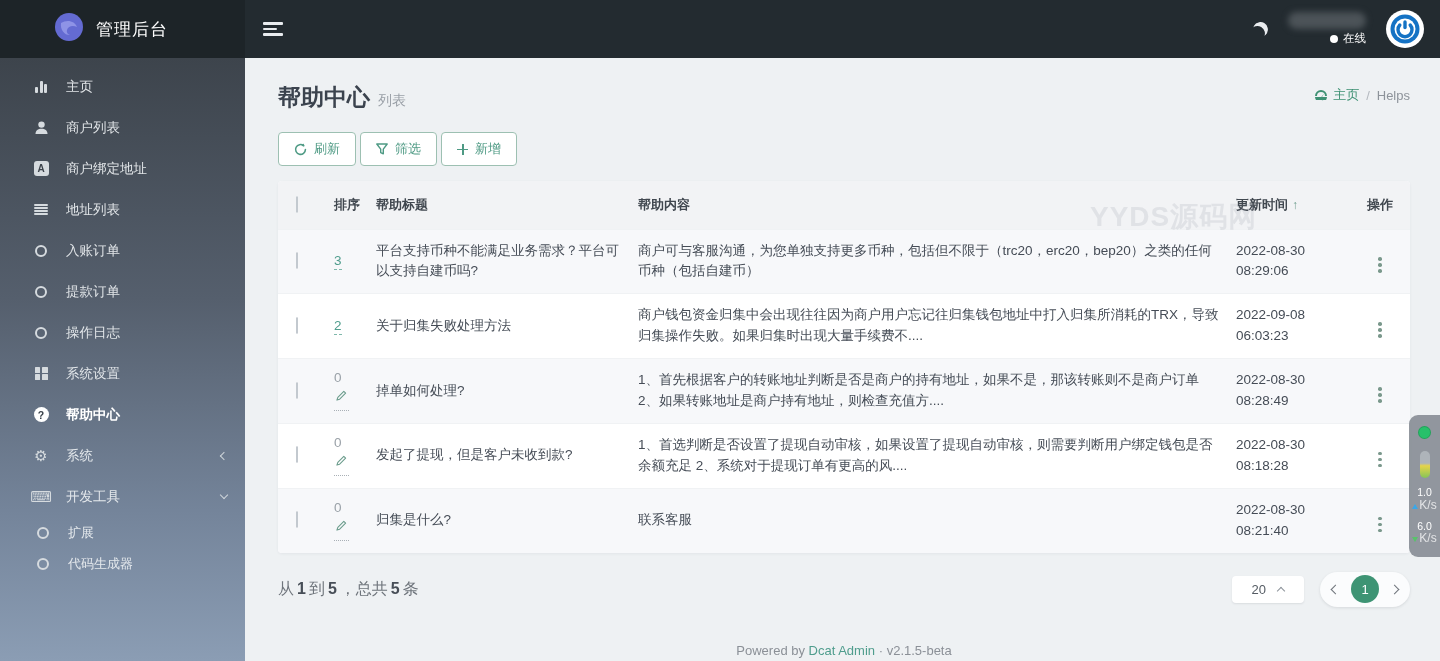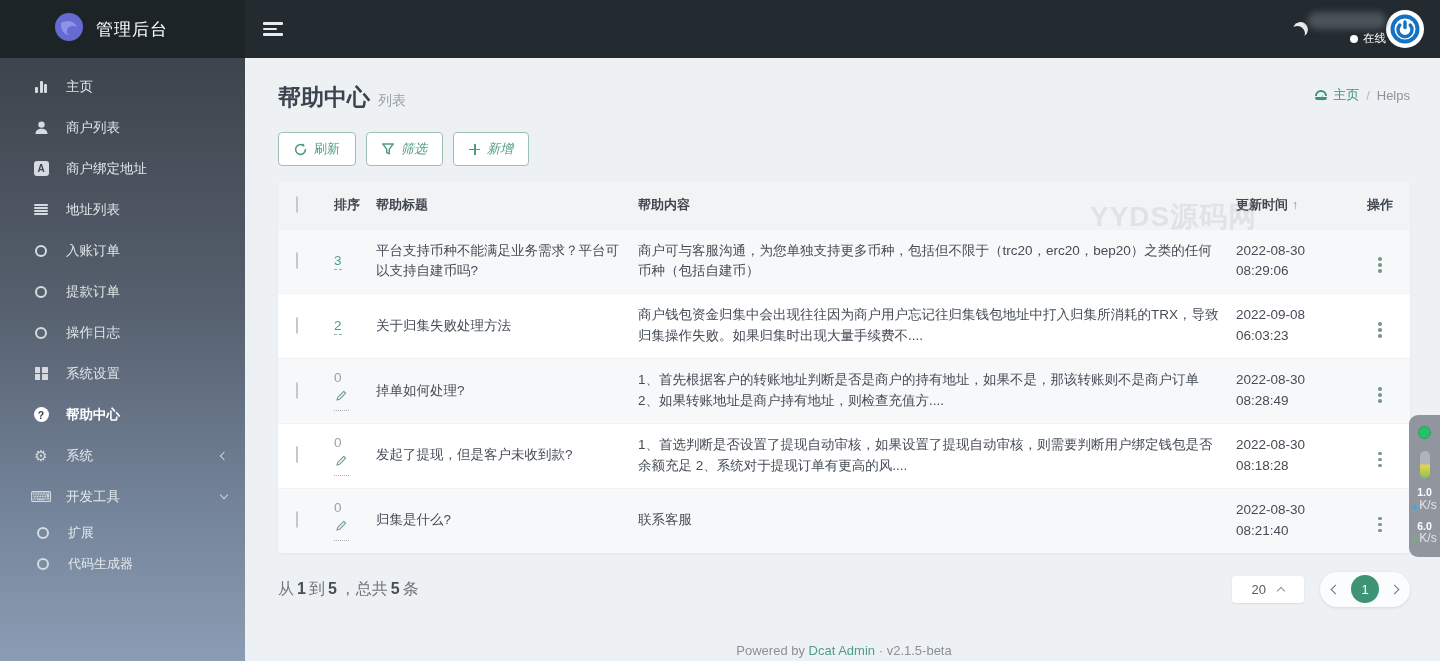"在线" .topbar-right { gap: none -> 20px }
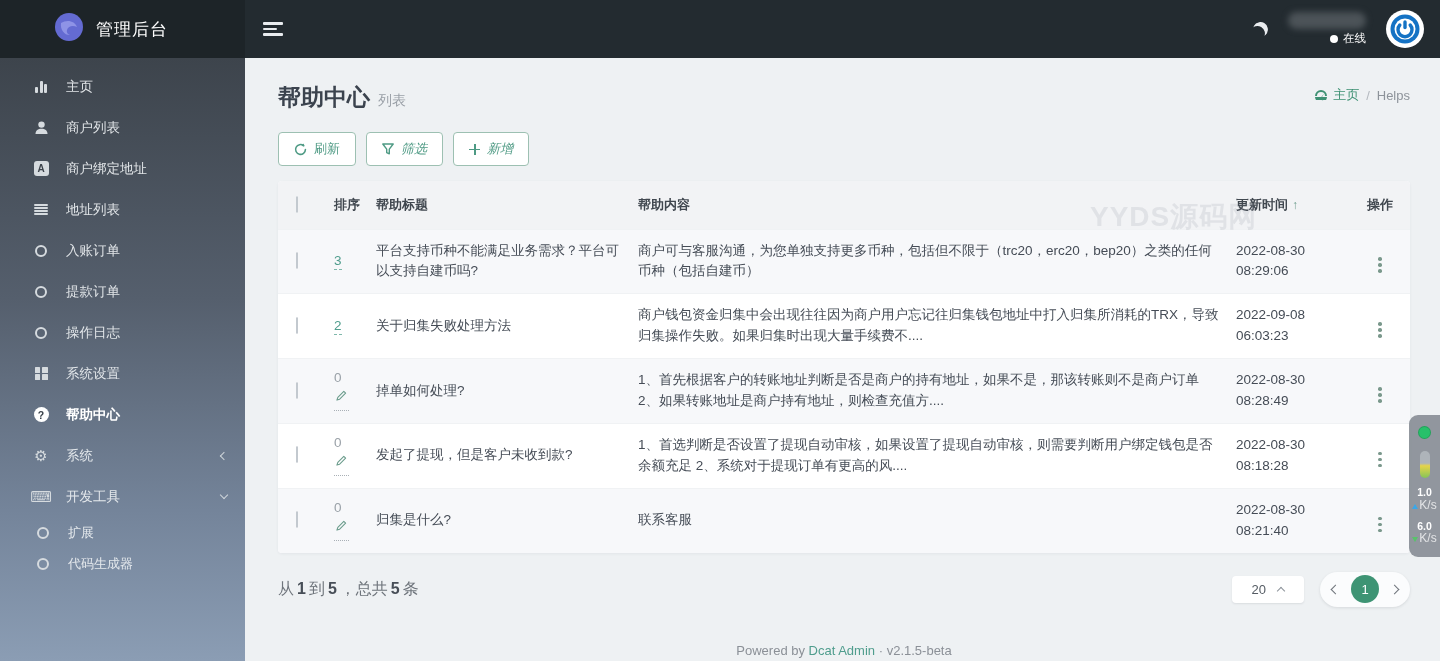"筛选" .btn + .btn { font-style: italic -> none; margin-left: 10px -> 4px }
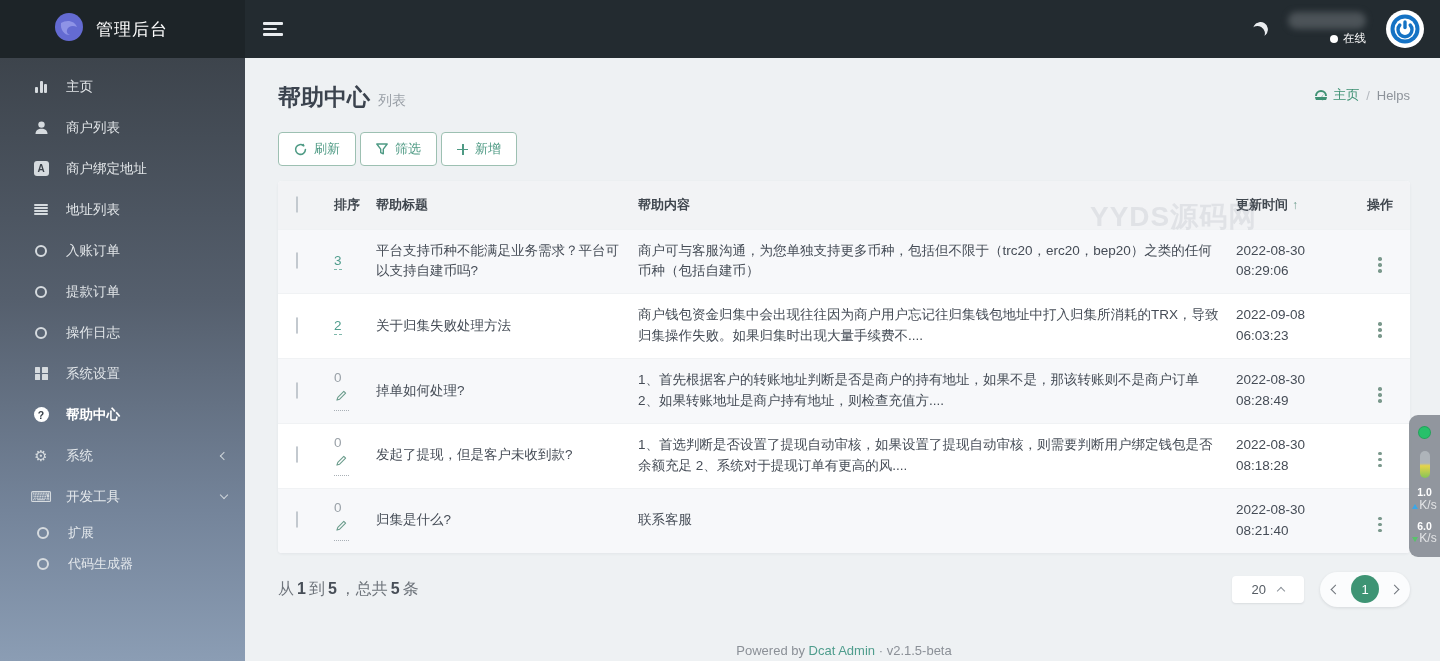"1.0" .sw-val { font-weight: bold -> normal }
